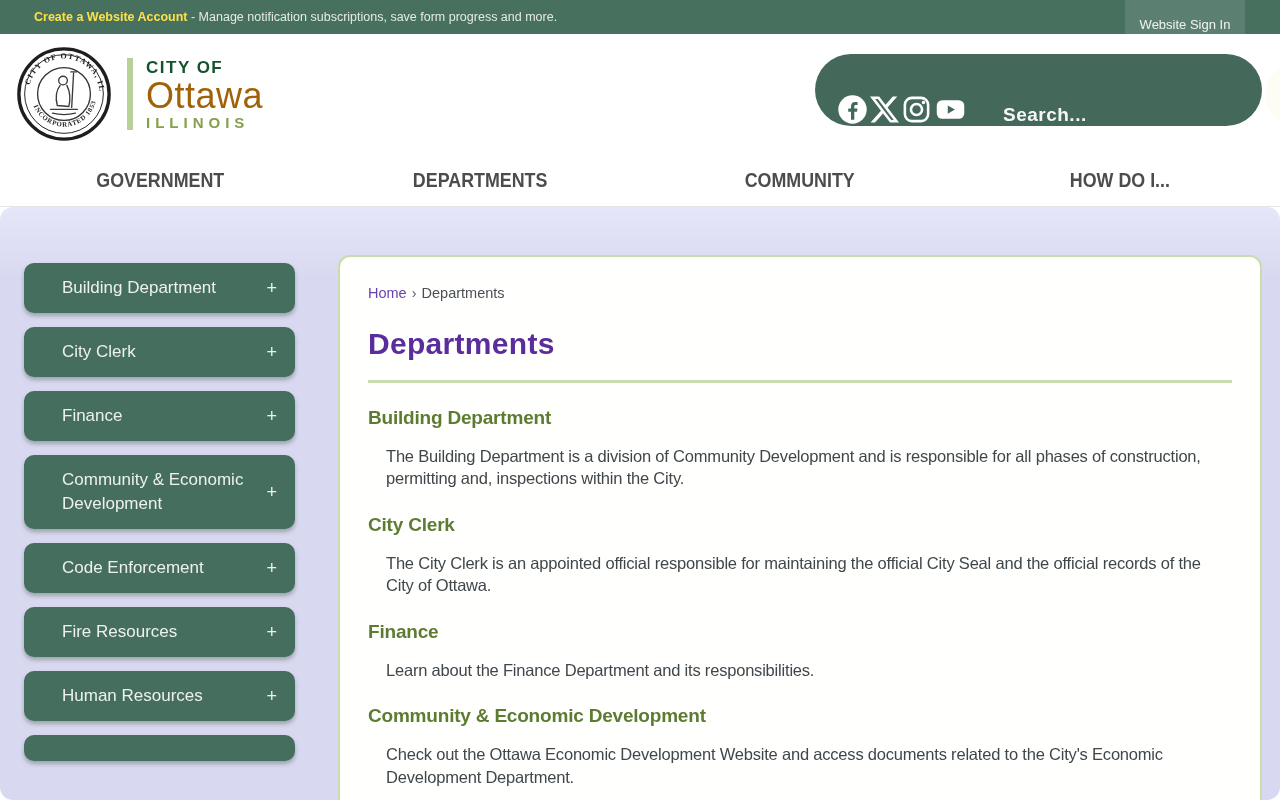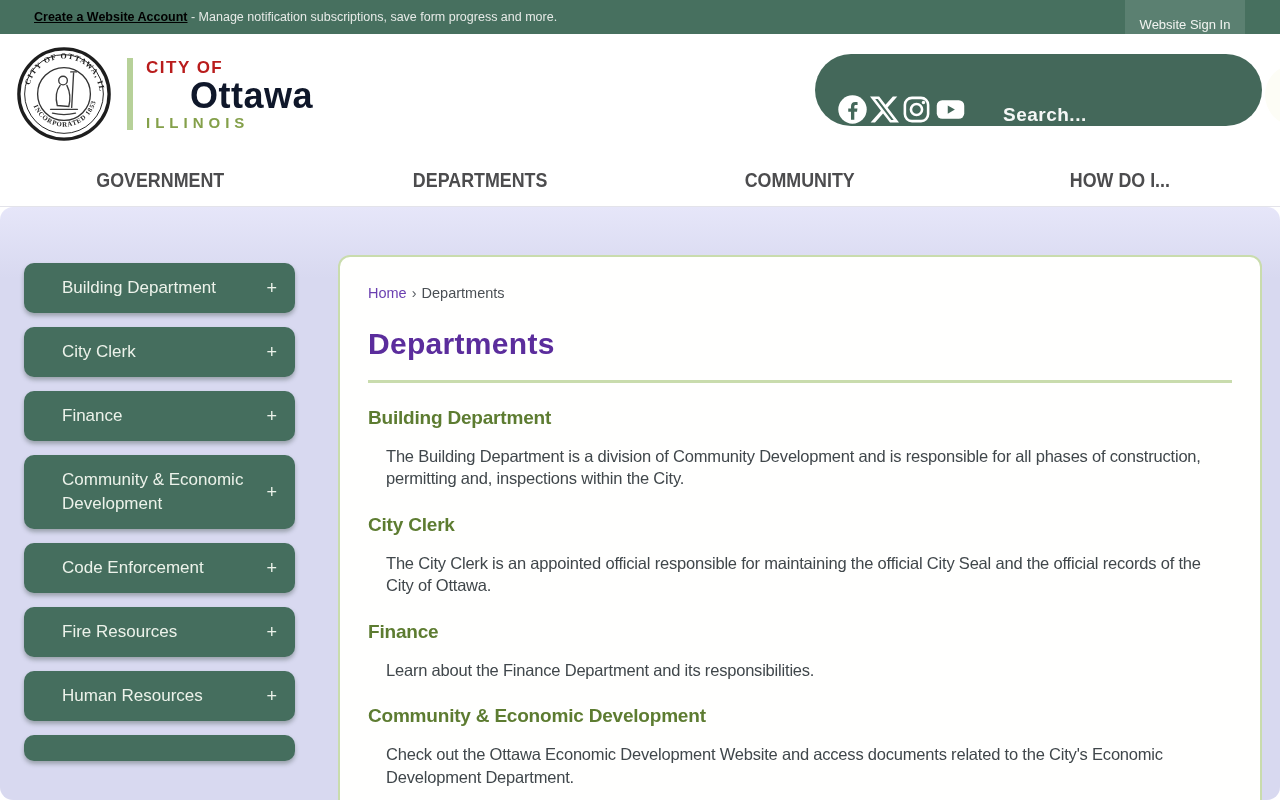"Create a Website Account" .topbar-text .acct { color: #000000 -> #fde047; text-decoration: underline -> none }
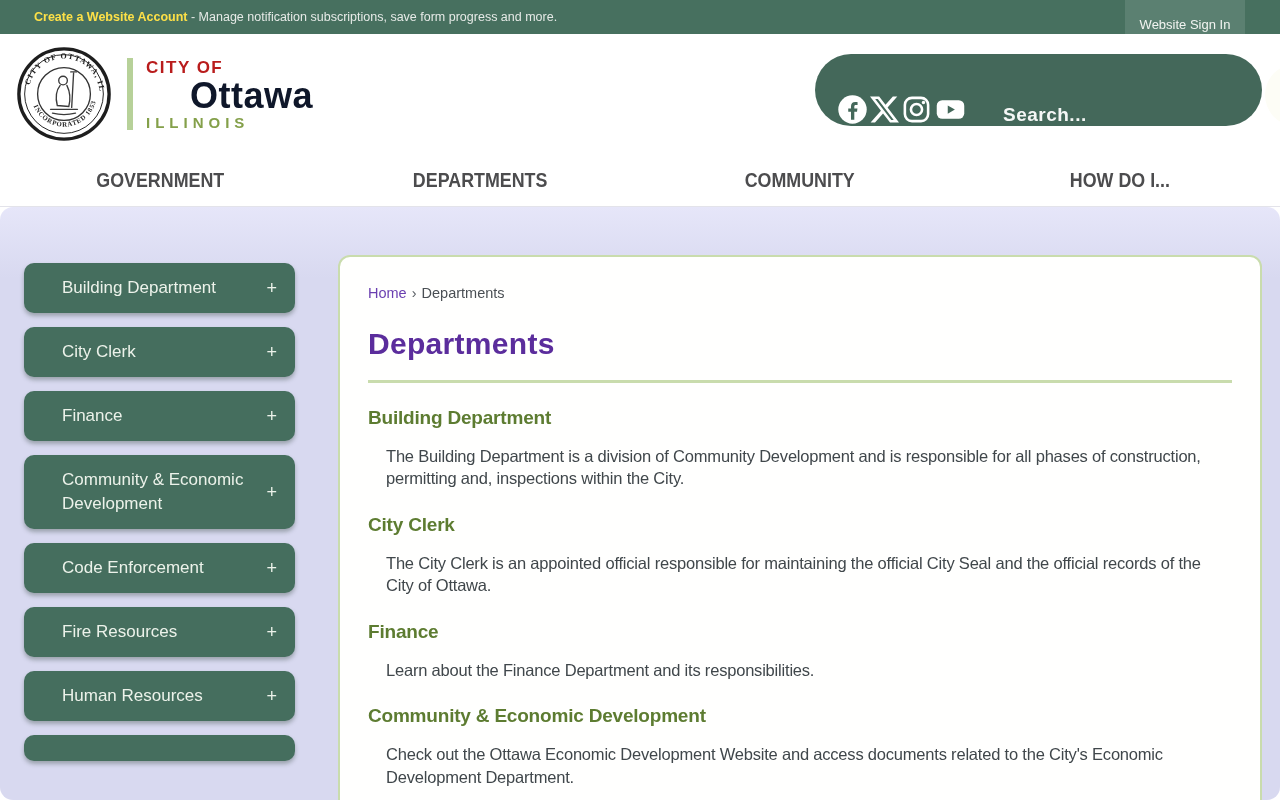"CITY OF" .logo-line1 { color: #b91c1c -> #14532d }
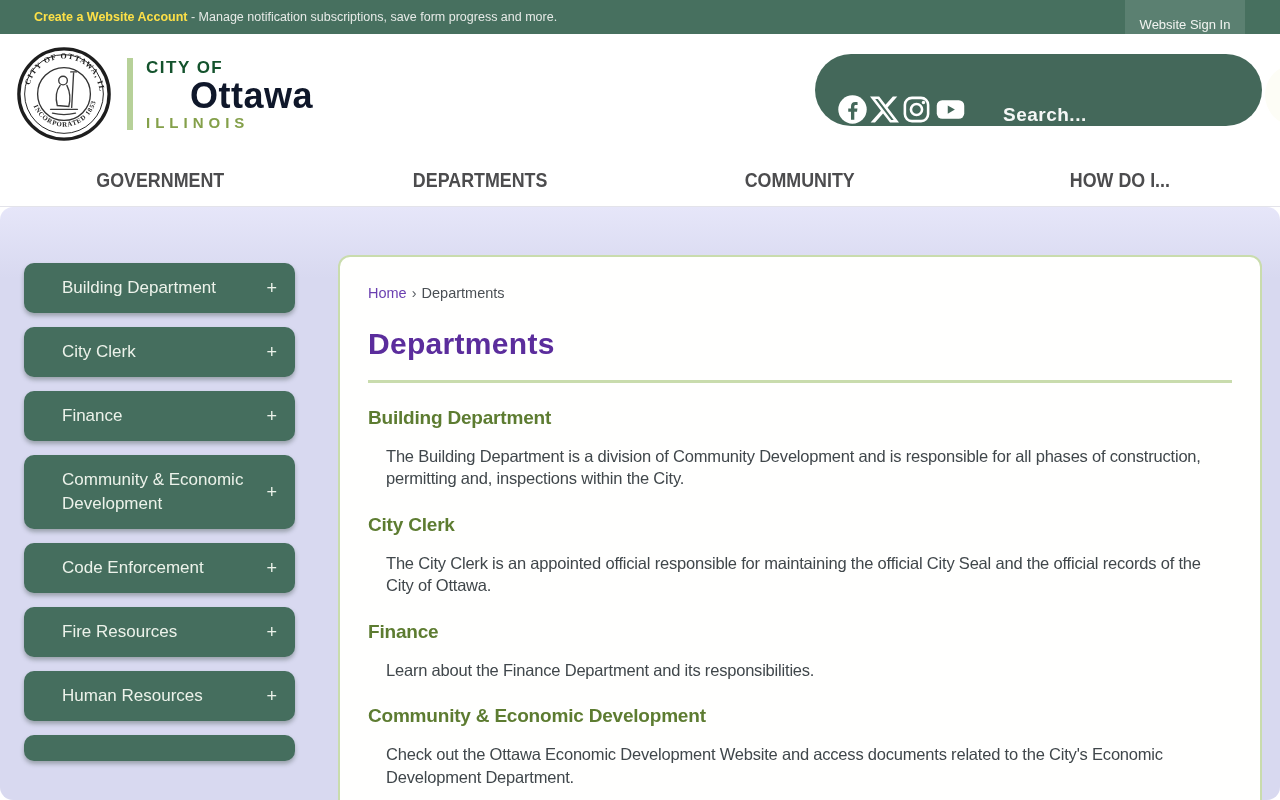"Ottawa" .logo-line2 { color: #0f172a -> #a16207; font-weight: bold -> normal; margin-left: 44px -> none }
